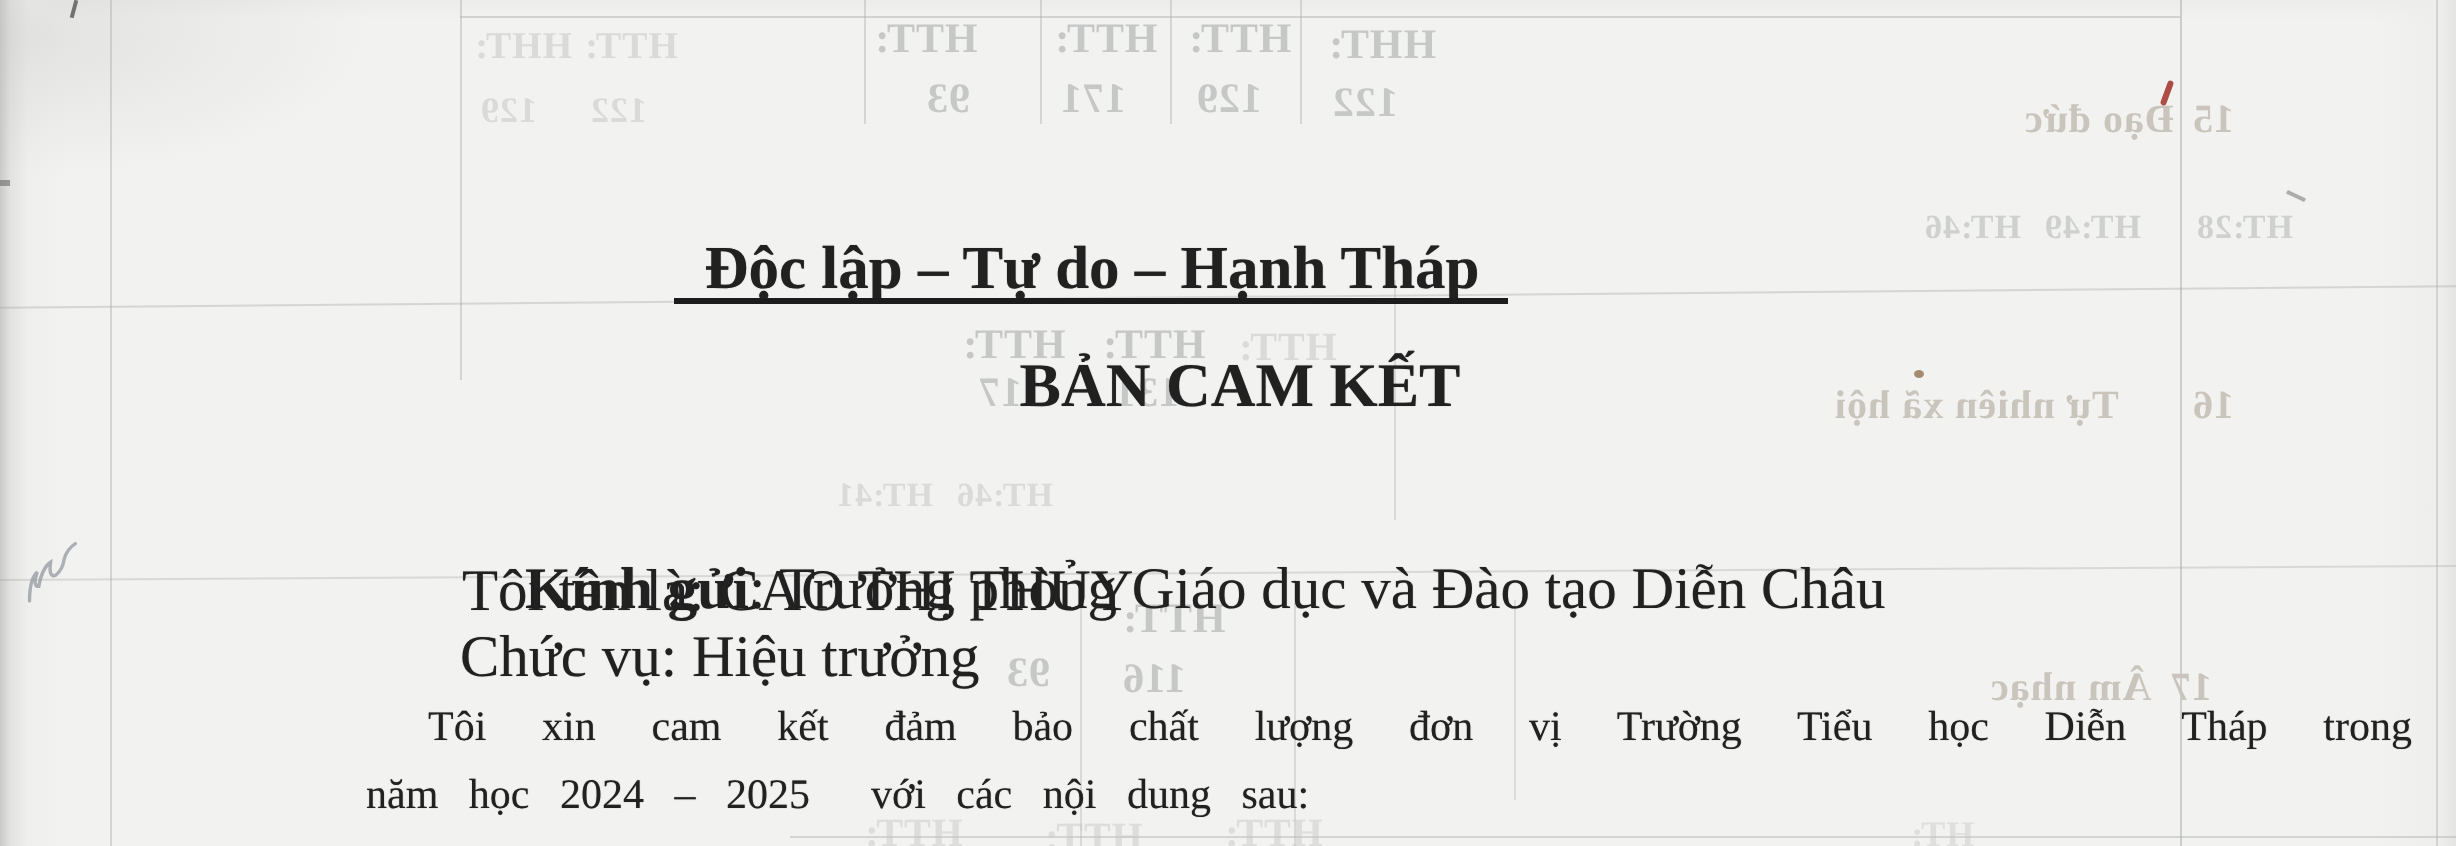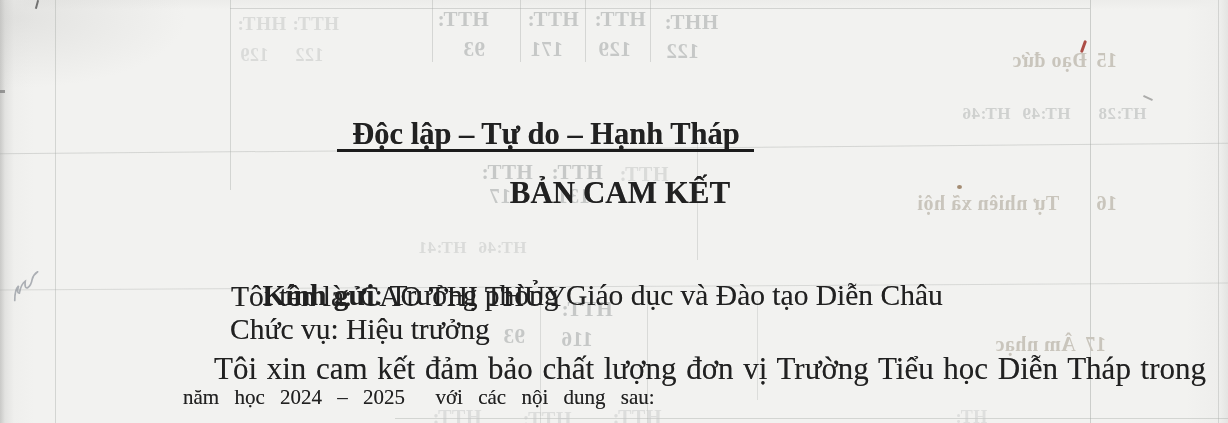"Tôi xin cam kết đảm" div.ink { font-size: 31px -> 21px }
